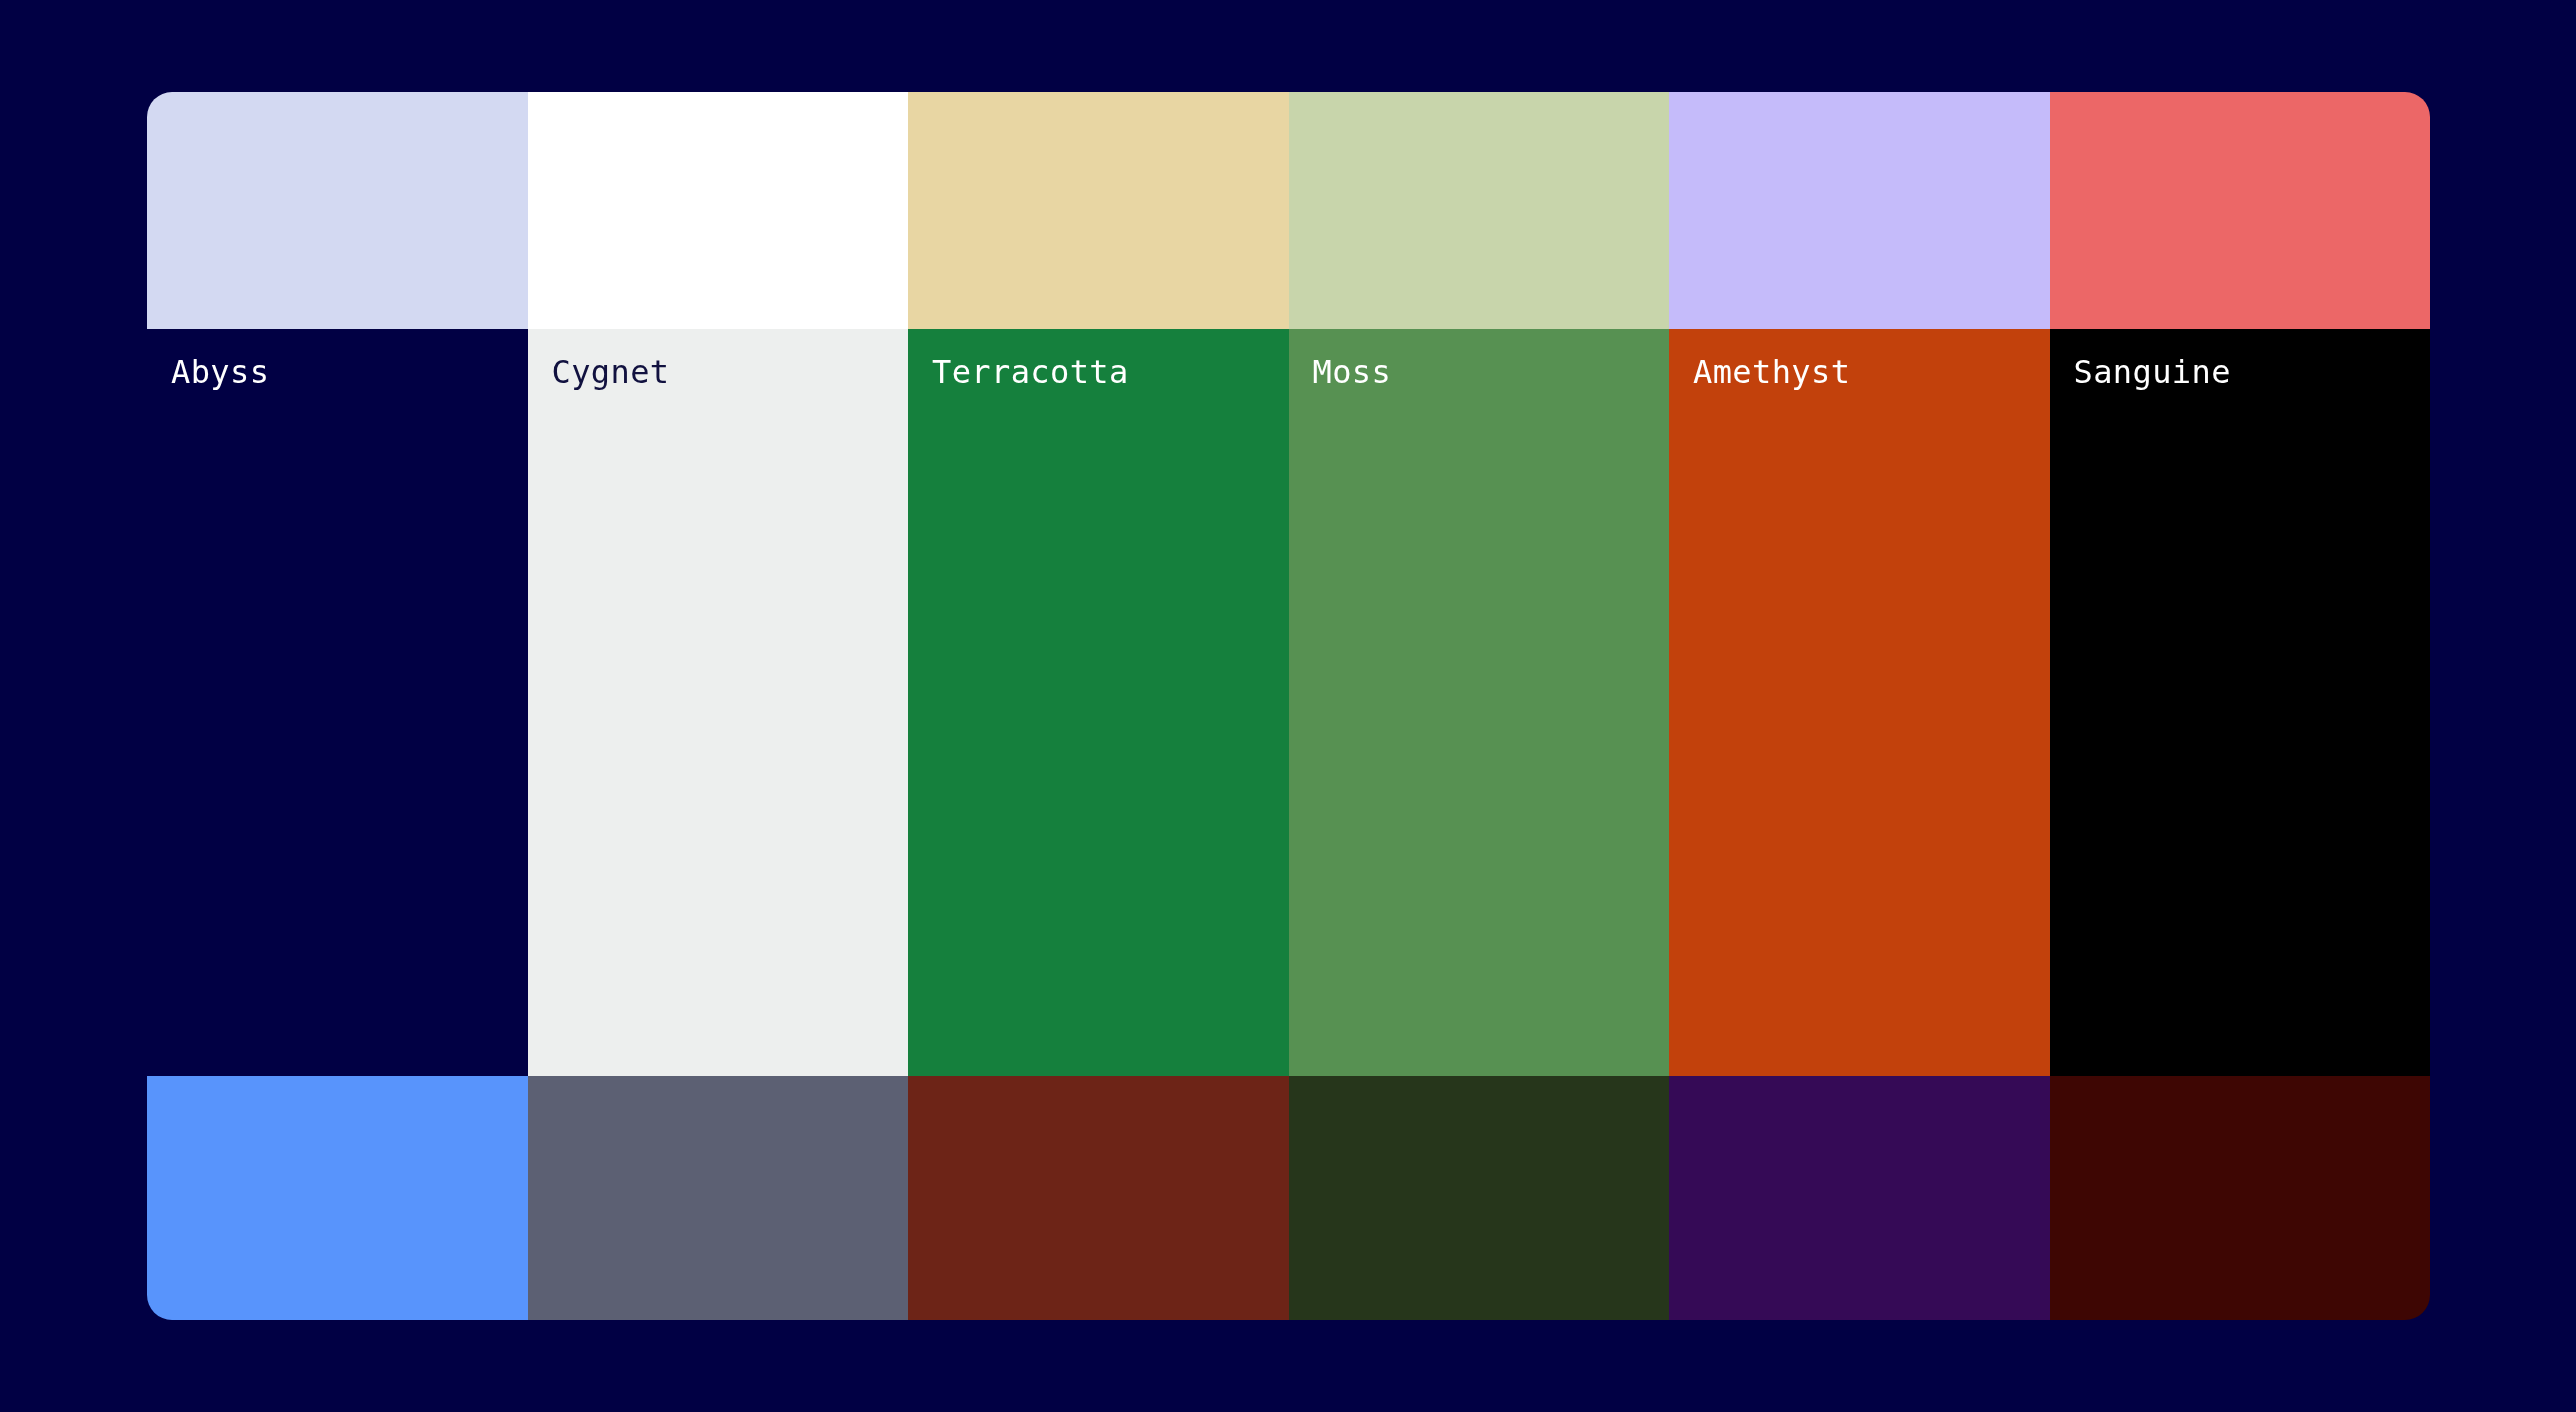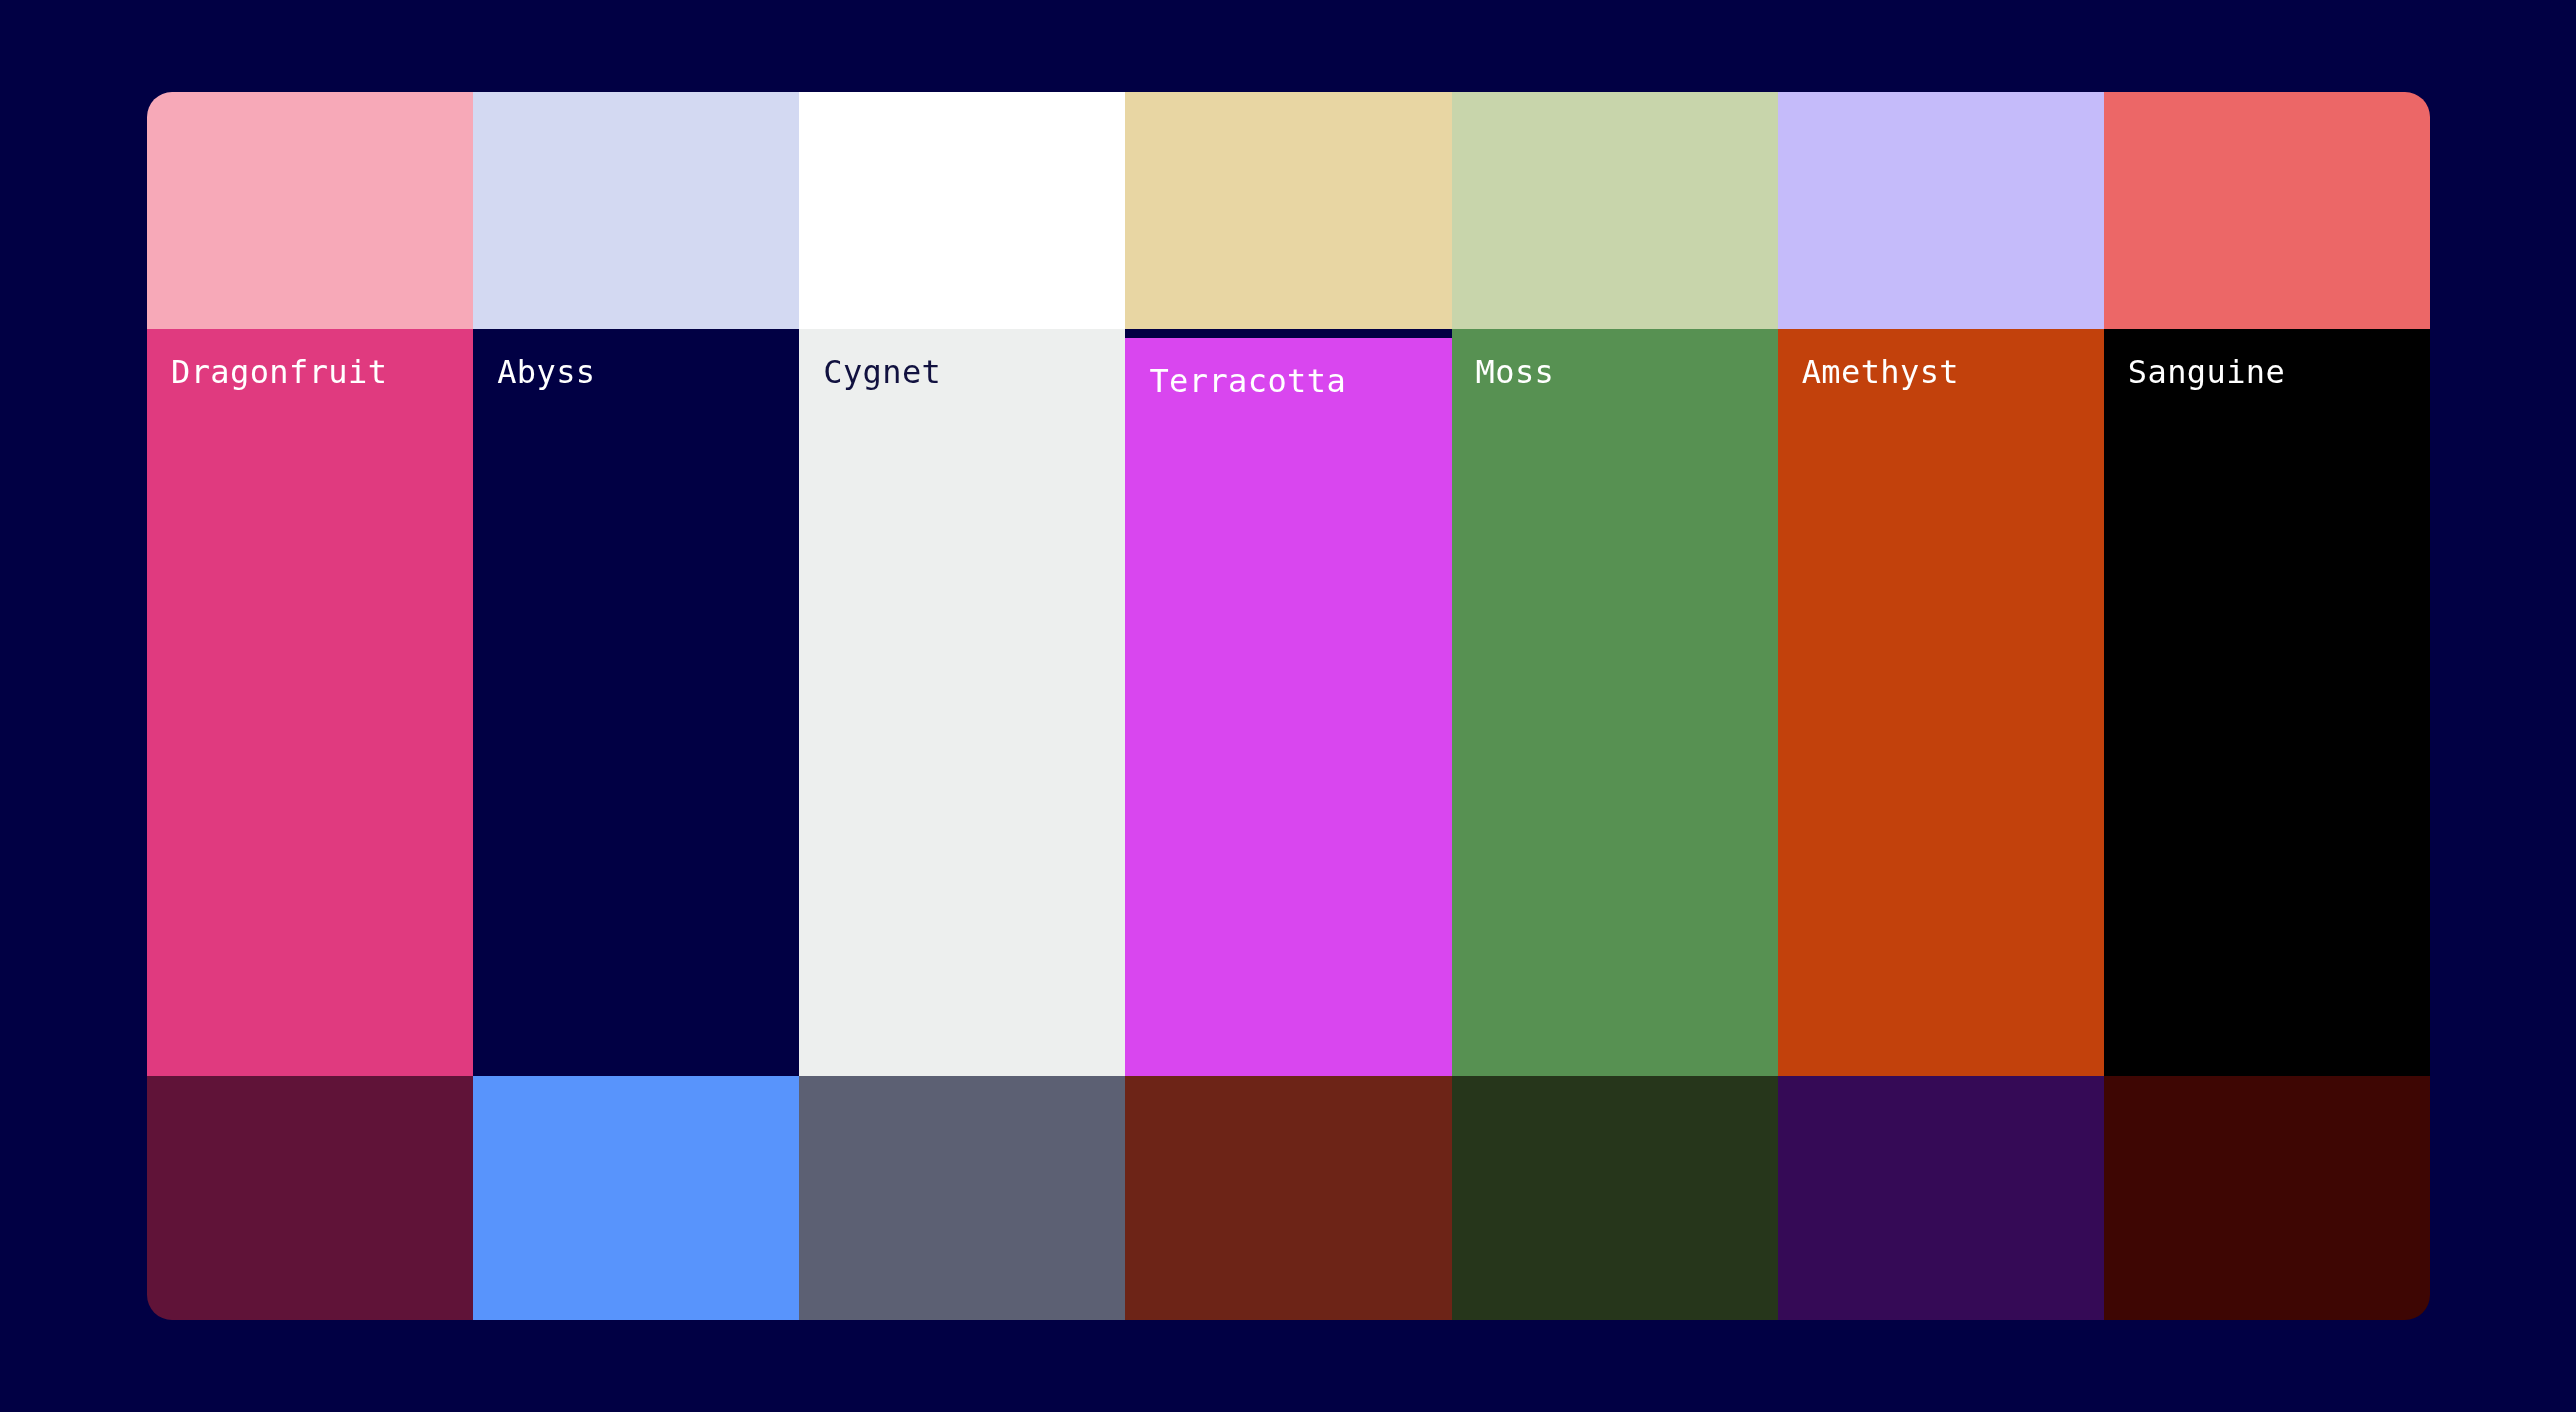"Dragonfruit" div.swatch-column { html: <div> <div></div> <div> <span>Dragonfruit</span> </div> <div></div> </div> -> none }
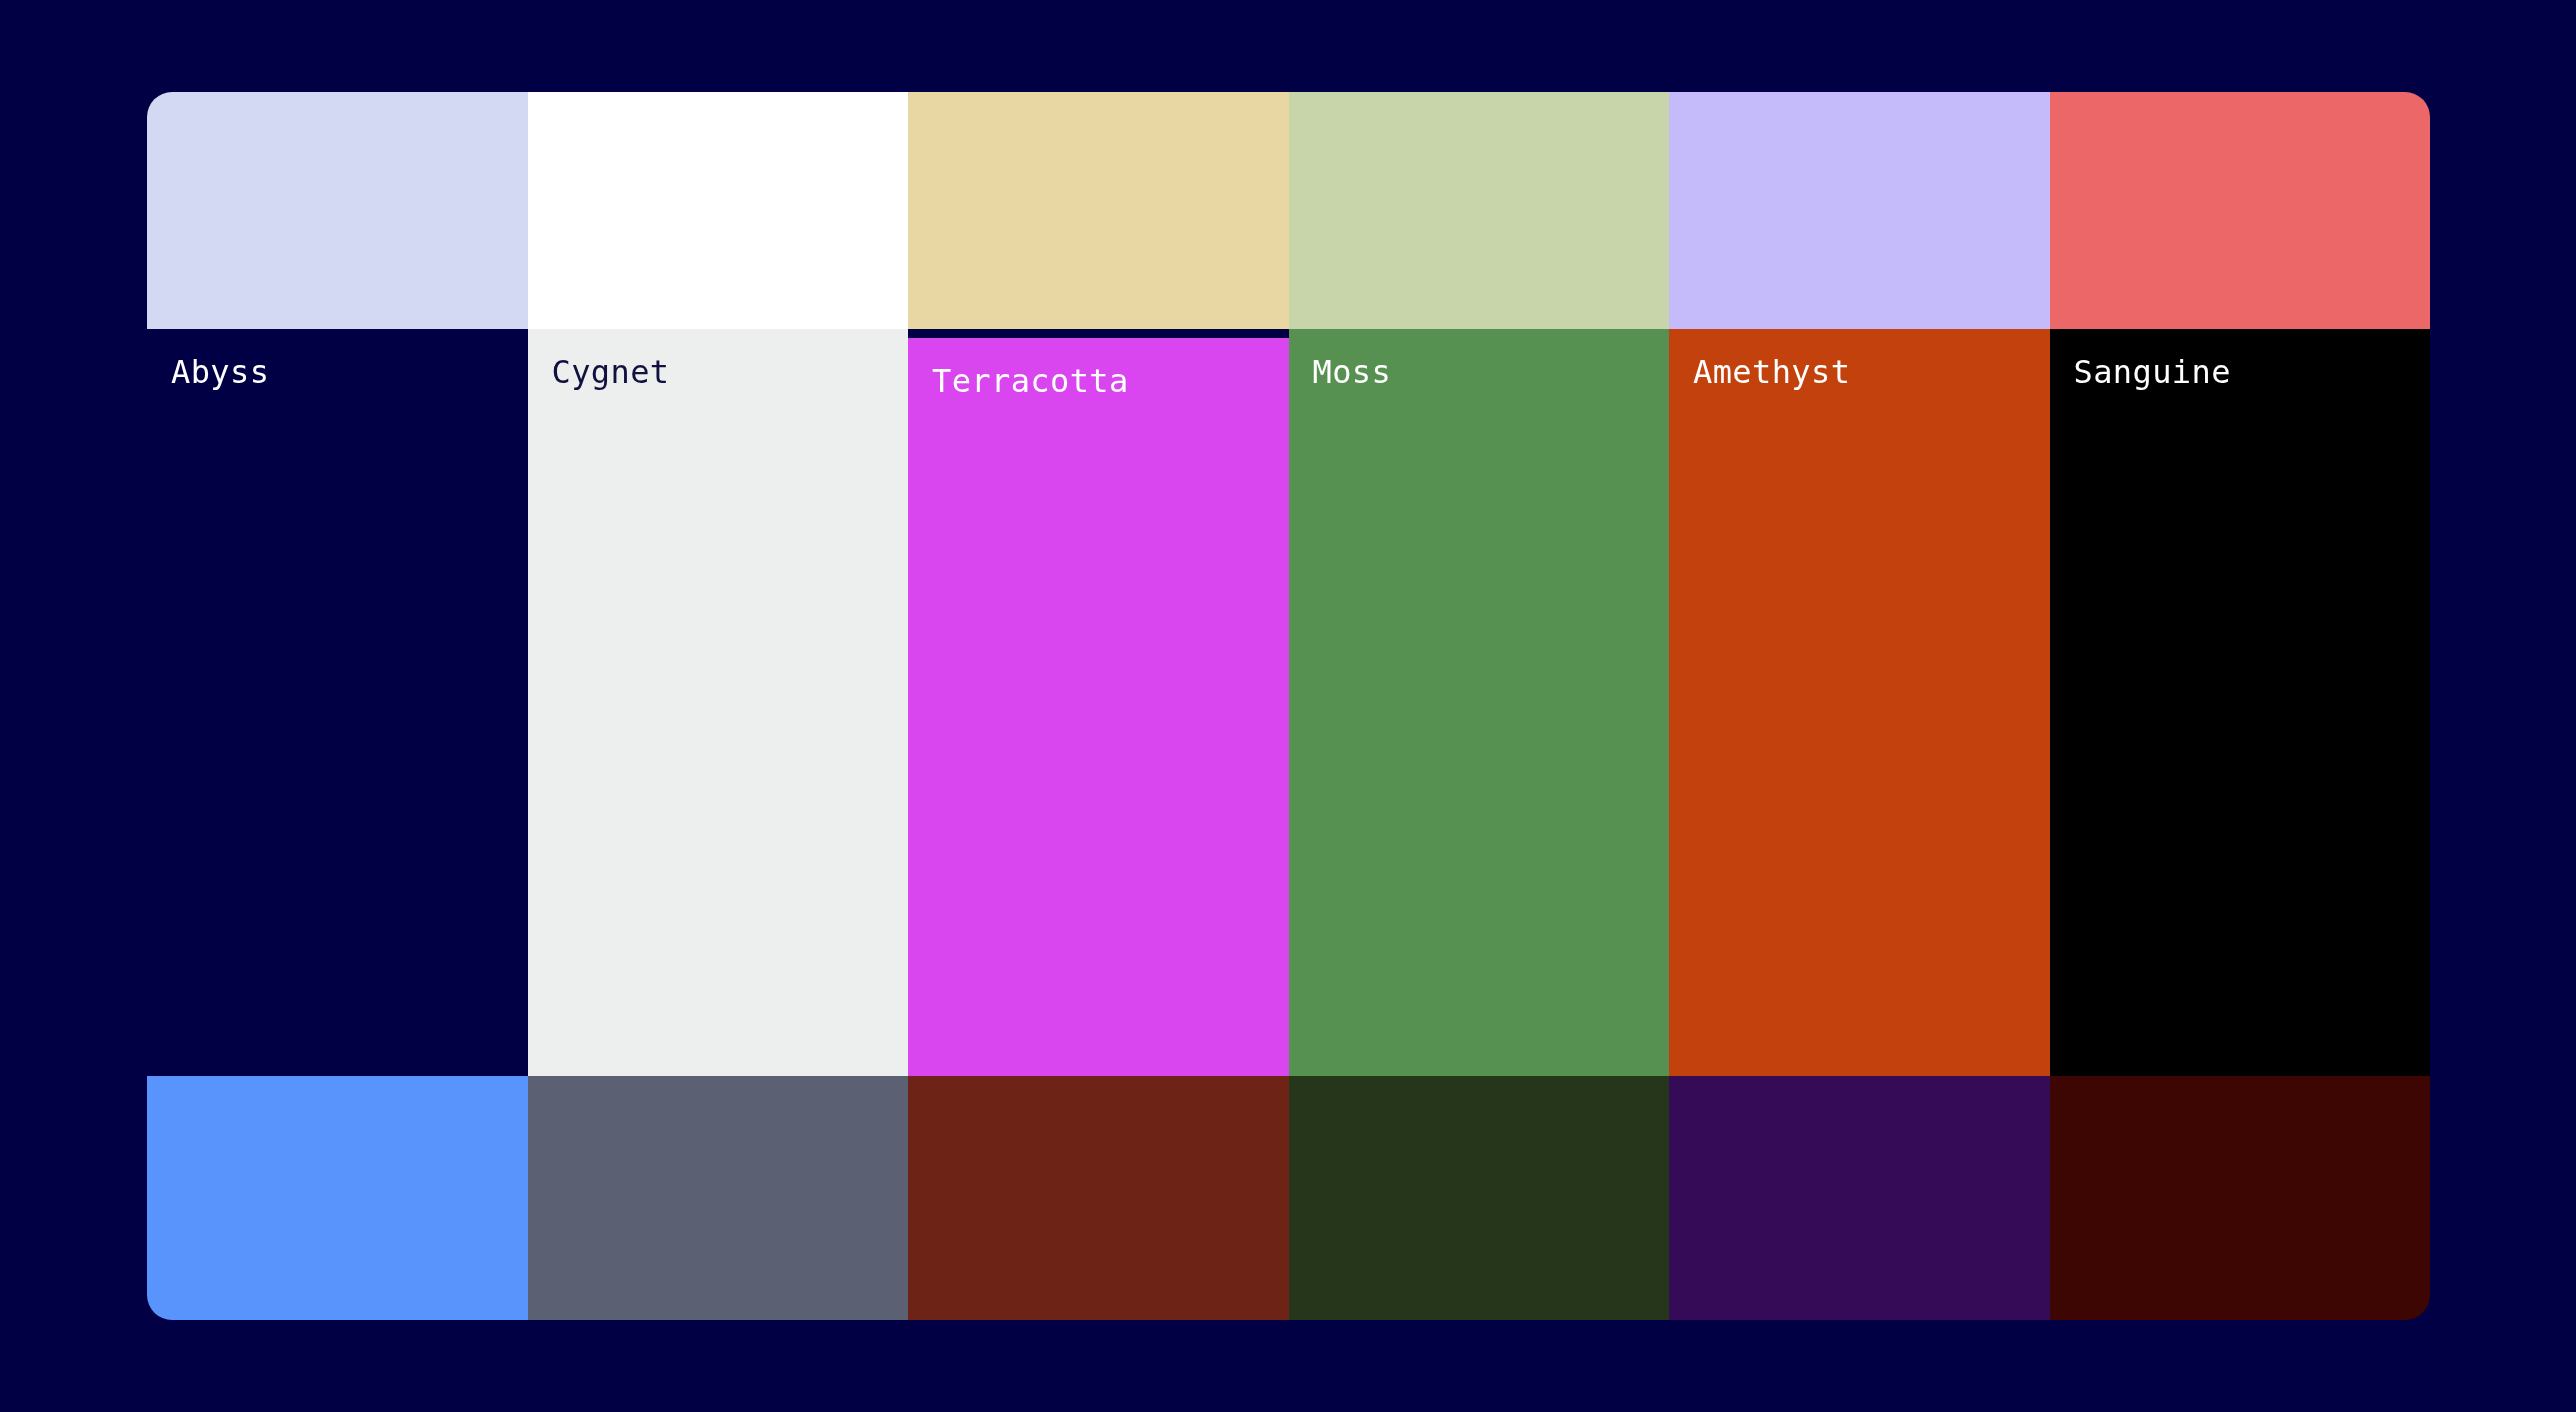"Terracotta" div.band-main { background: #d946ef -> #15803d; margin-top: 9px -> none }
